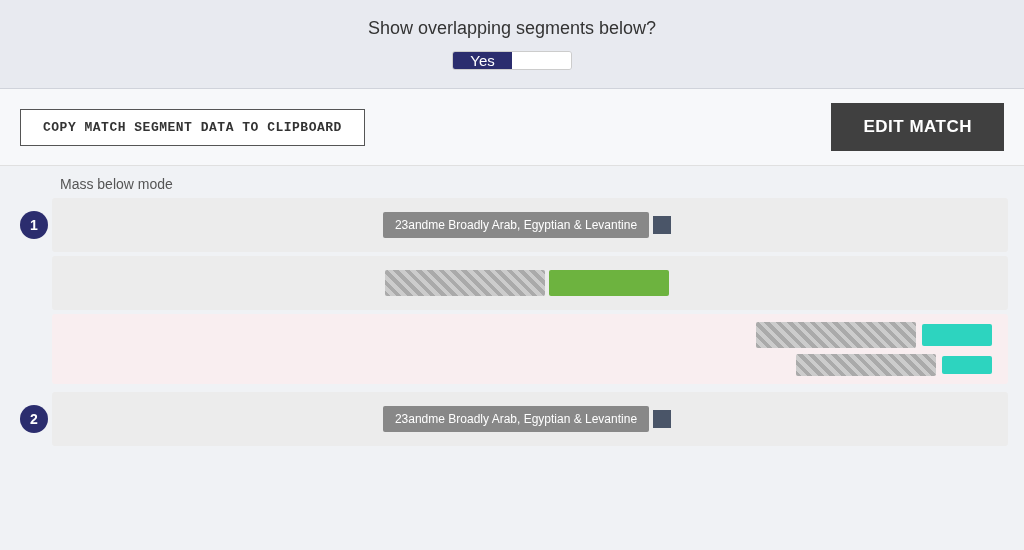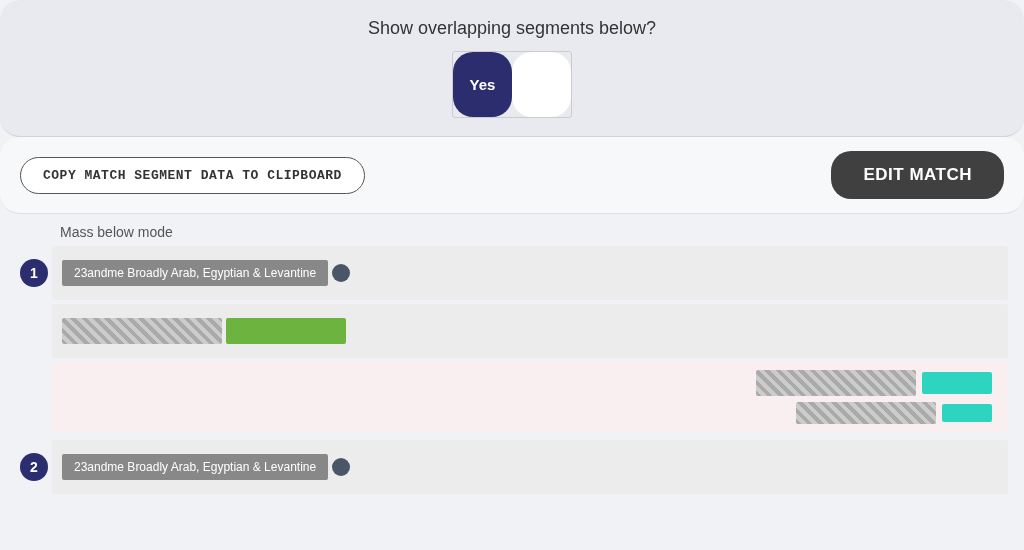"Show overlapping segments below?" * { border-radius: 20px -> none }
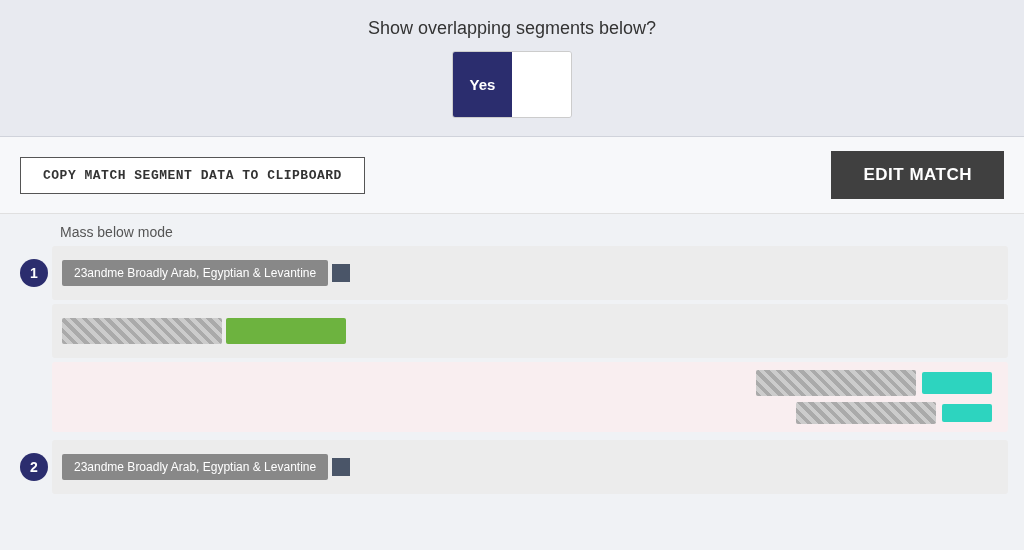"Yes" .toggle-btn { font-weight: 700 -> 400; padding: 24px 0 -> 0 0 }
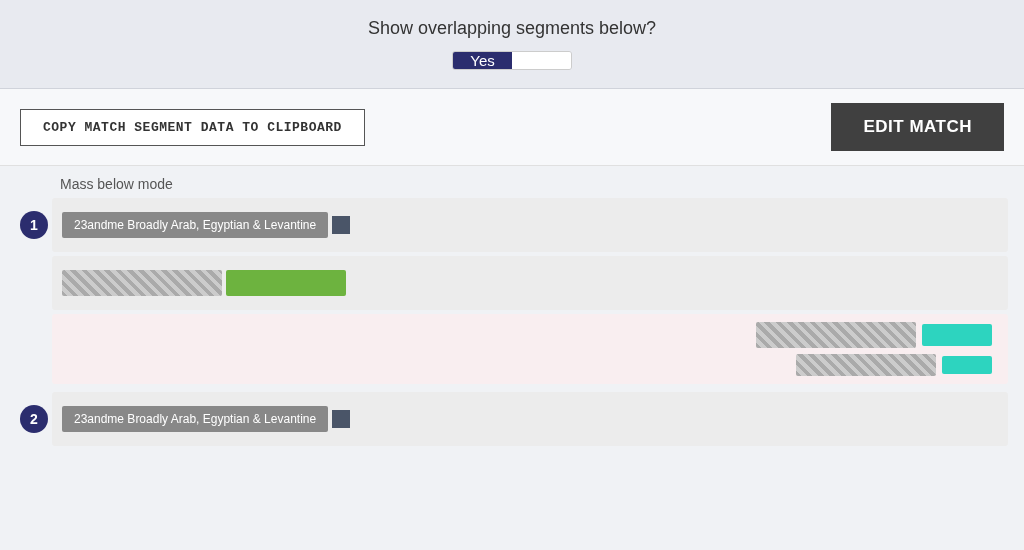"23andme Broadly Arab, Egyptian &" .segment-bar-container { justify-content: flex-start -> center }
